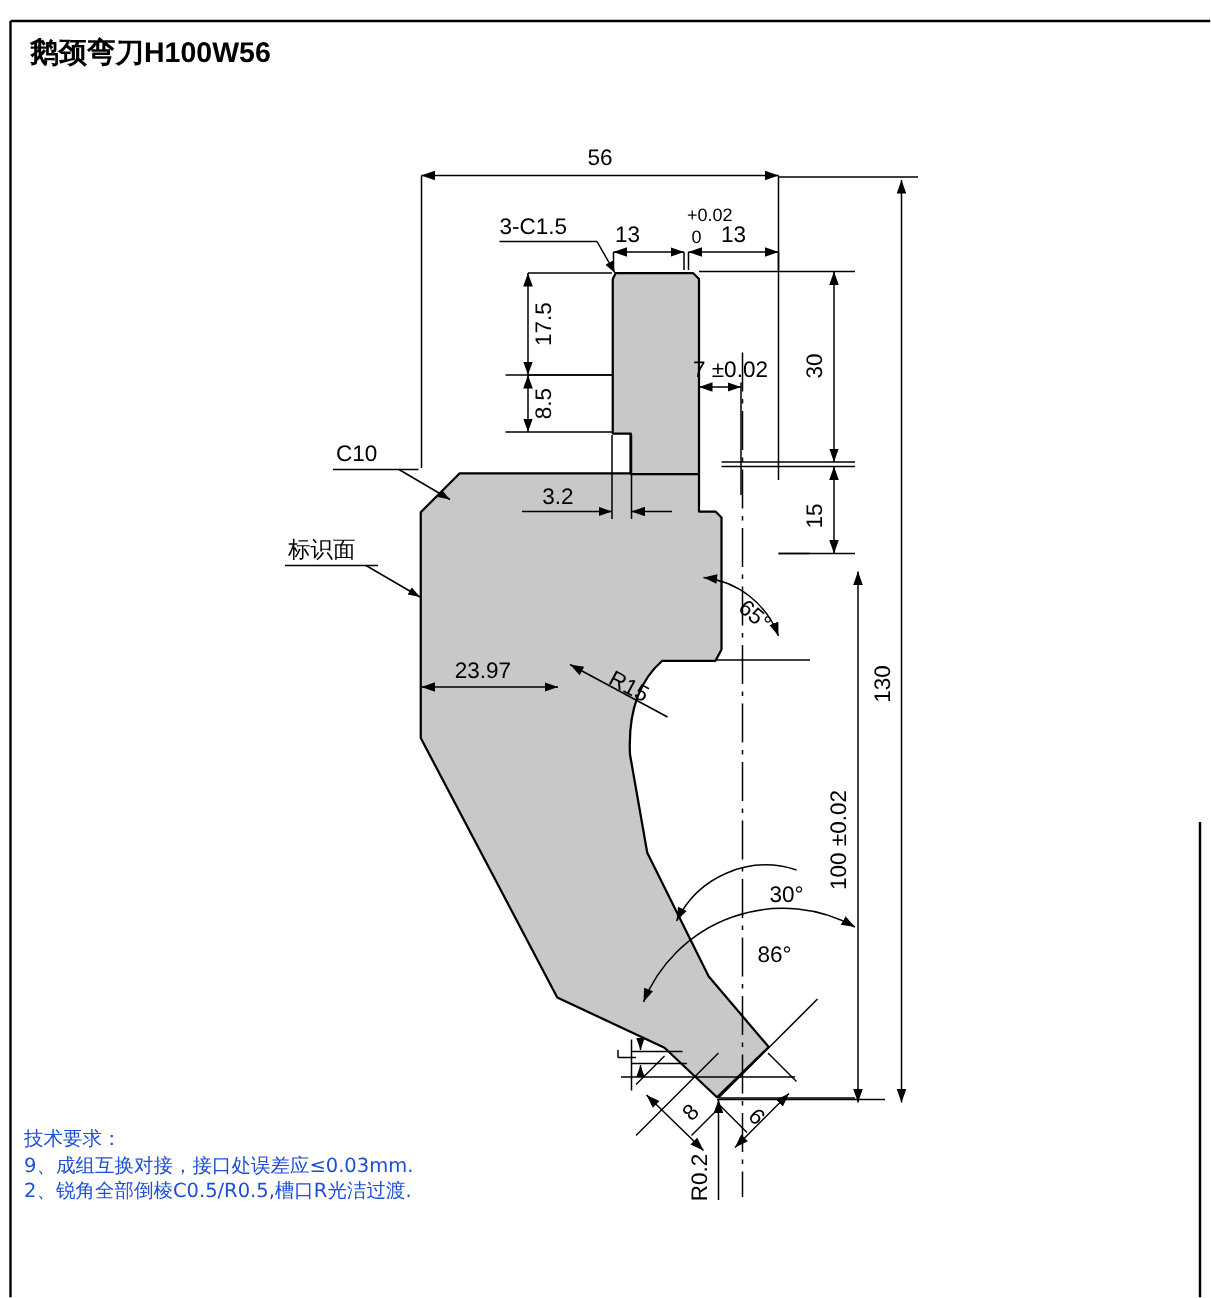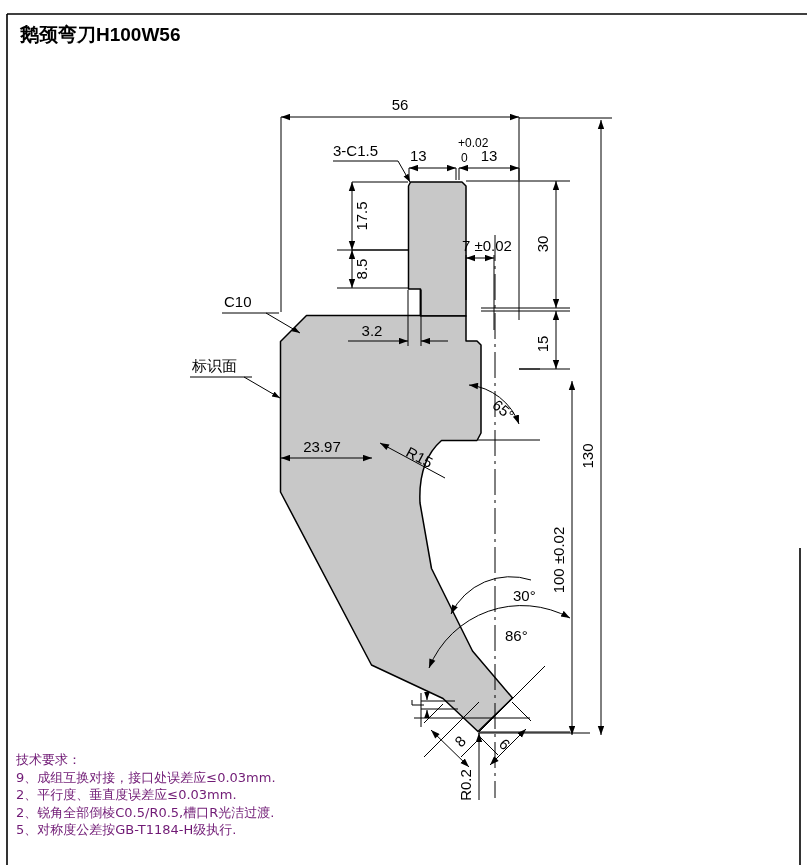"技术要求：" div { color: #701a75 -> #1d4ed8 }
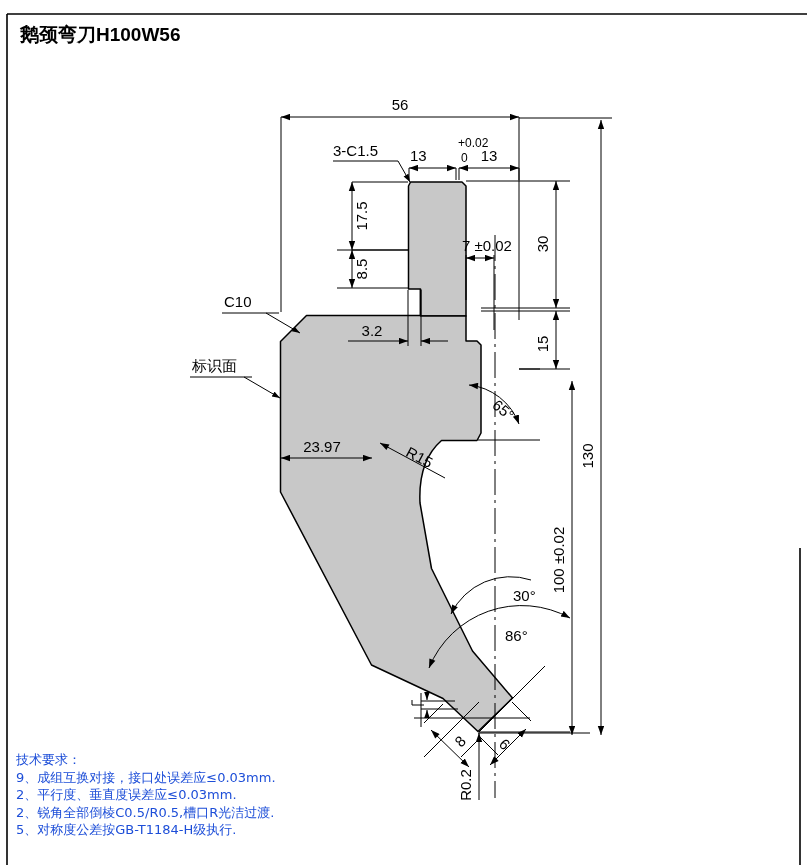"2、平行度、垂直度误差应≤0.03mm." div { html: <div>2、平行度、垂直度误差应≤0.03mm.</div> -> none }
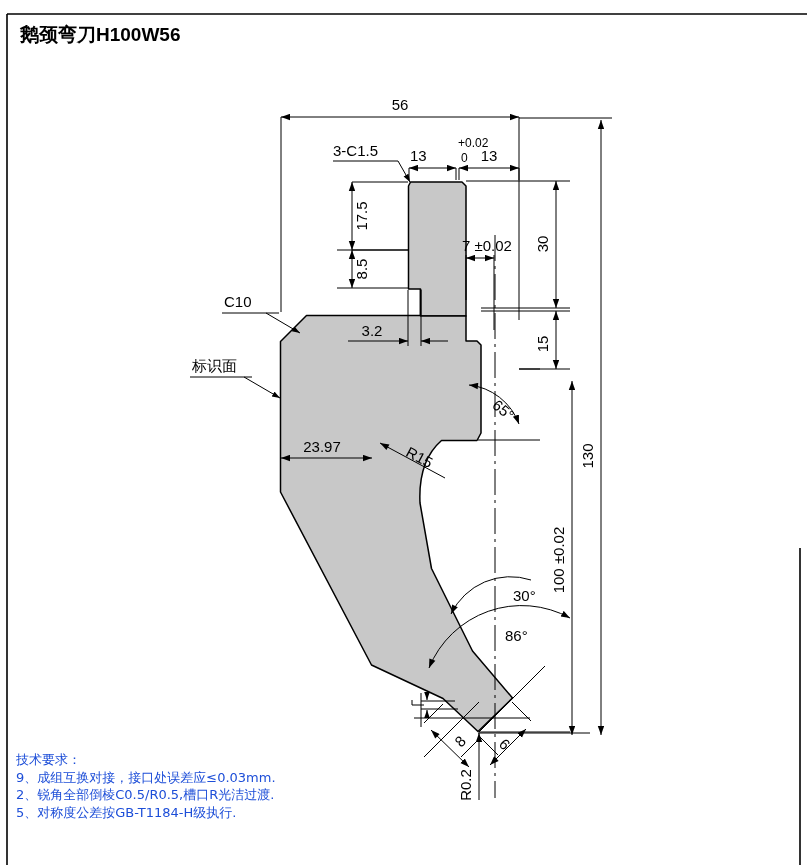"5、对称度公差按GB-T1184-H级执行." div { html: <div>5、对称度公差按GB-T1184-H级执行.</div> -> none }
